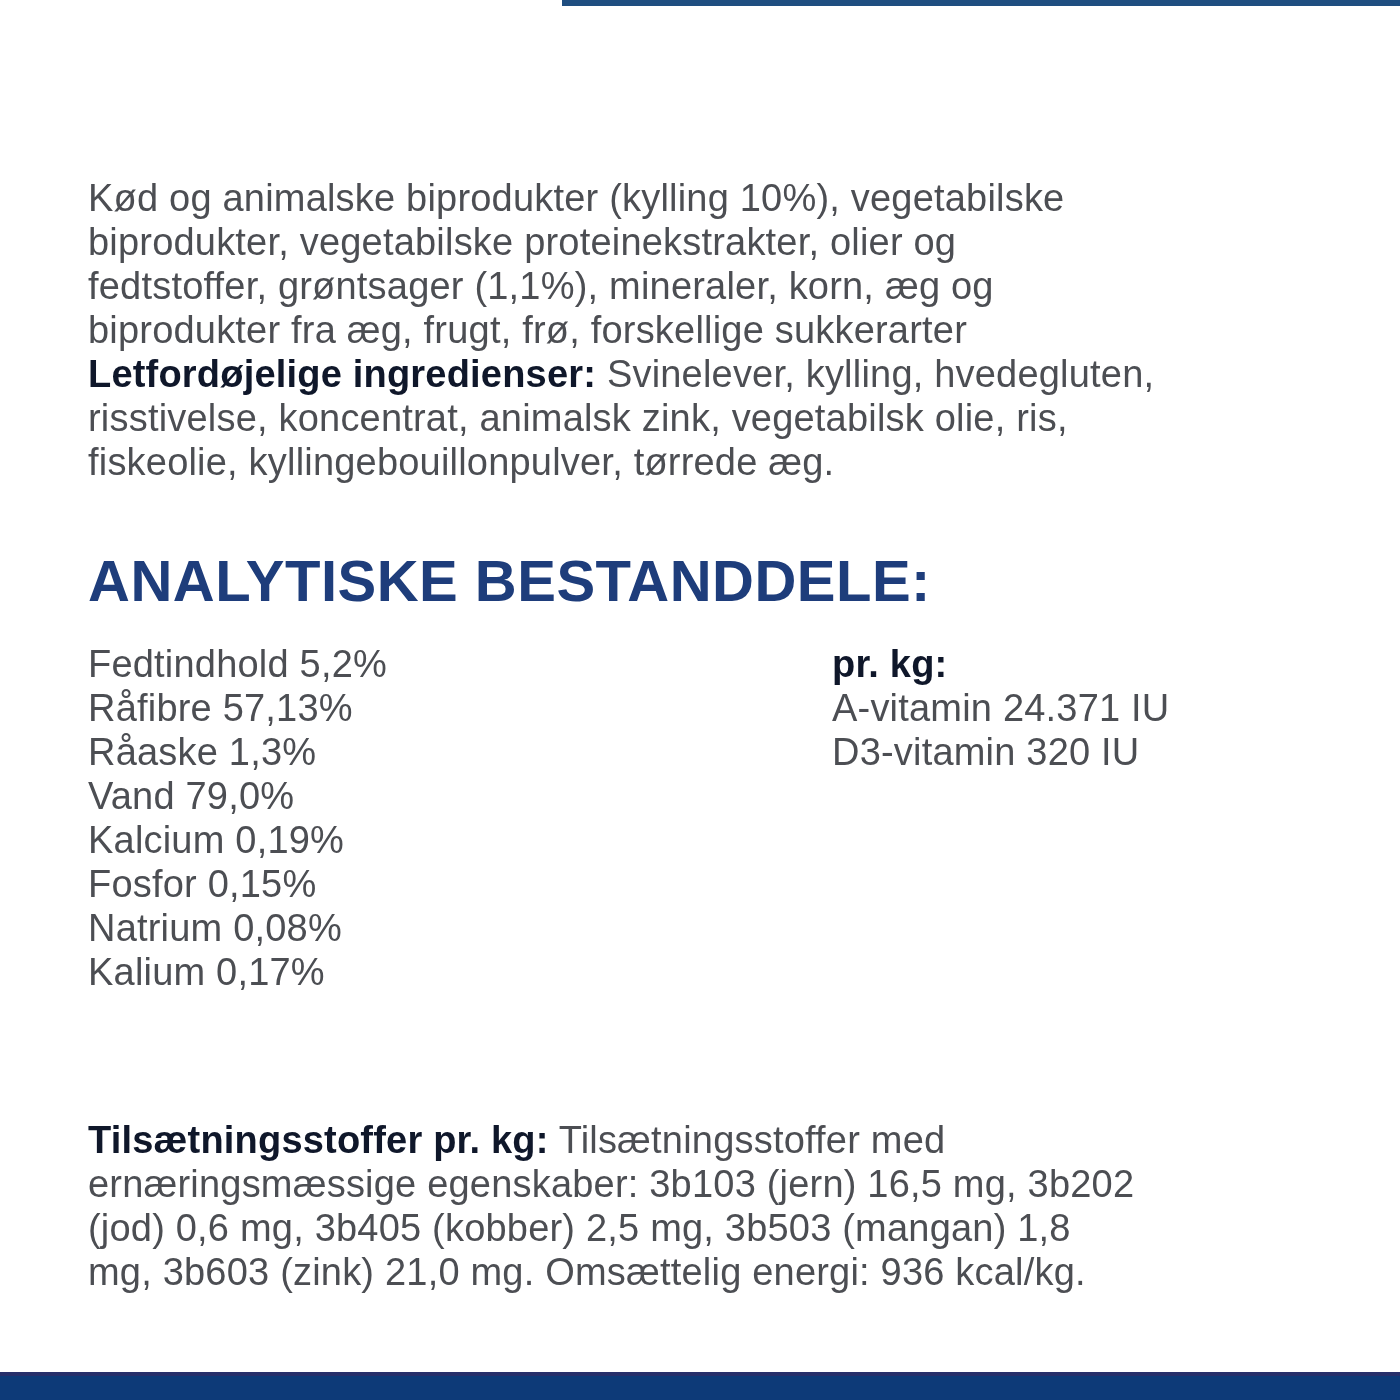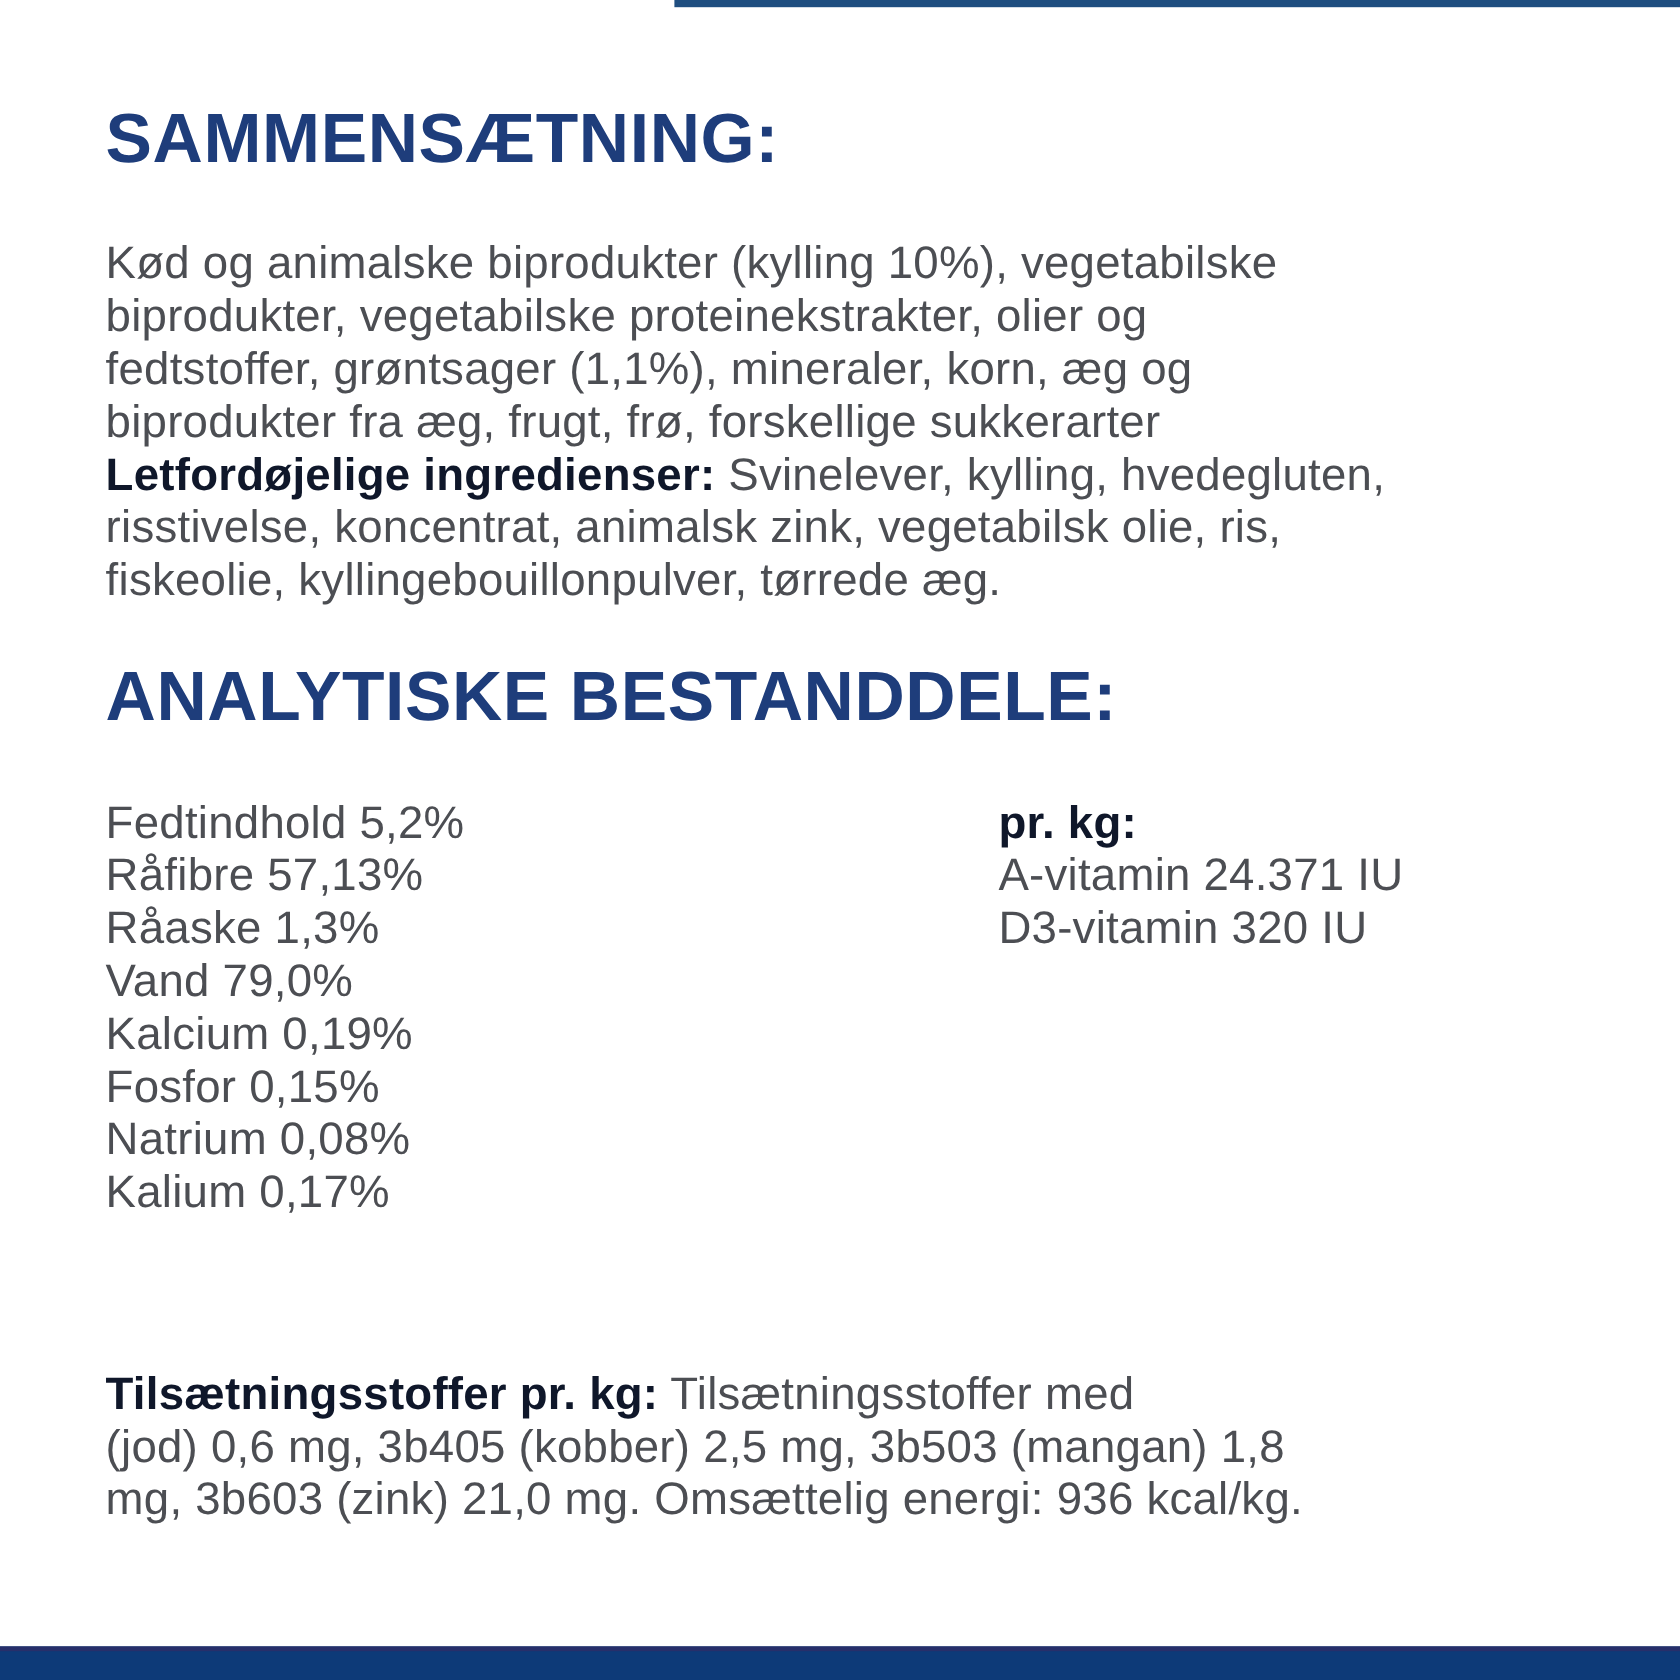"SAMMENSÆTNING:" div.section-heading { html: <div>SAMMENSÆTNING:</div> -> none }
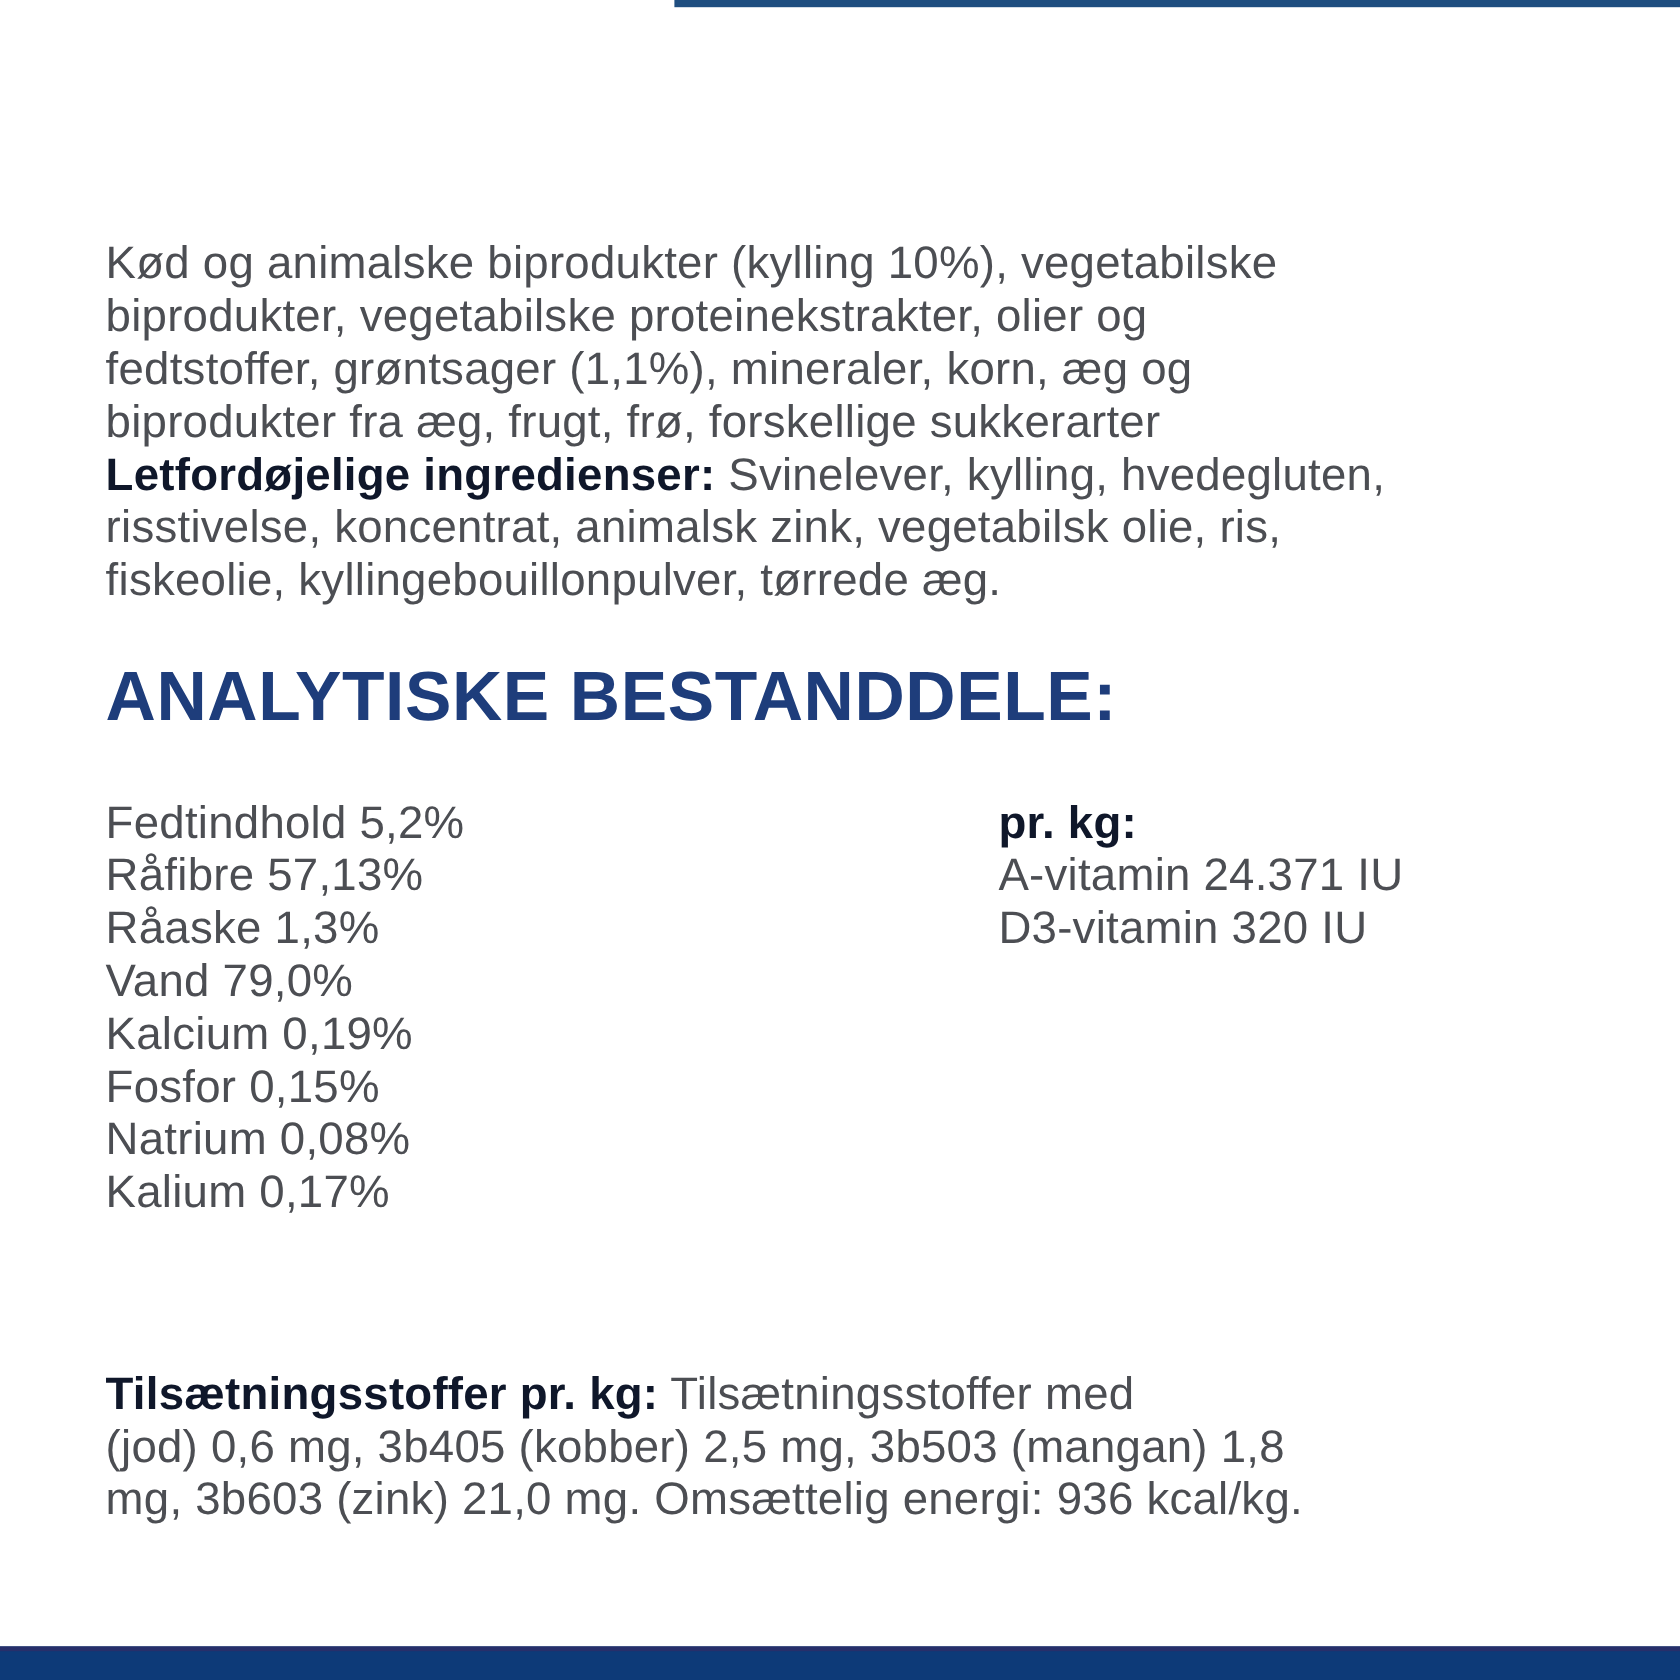"Kød og animalske biprodukter (kylling" .body-text { margin-top: 22px -> none }
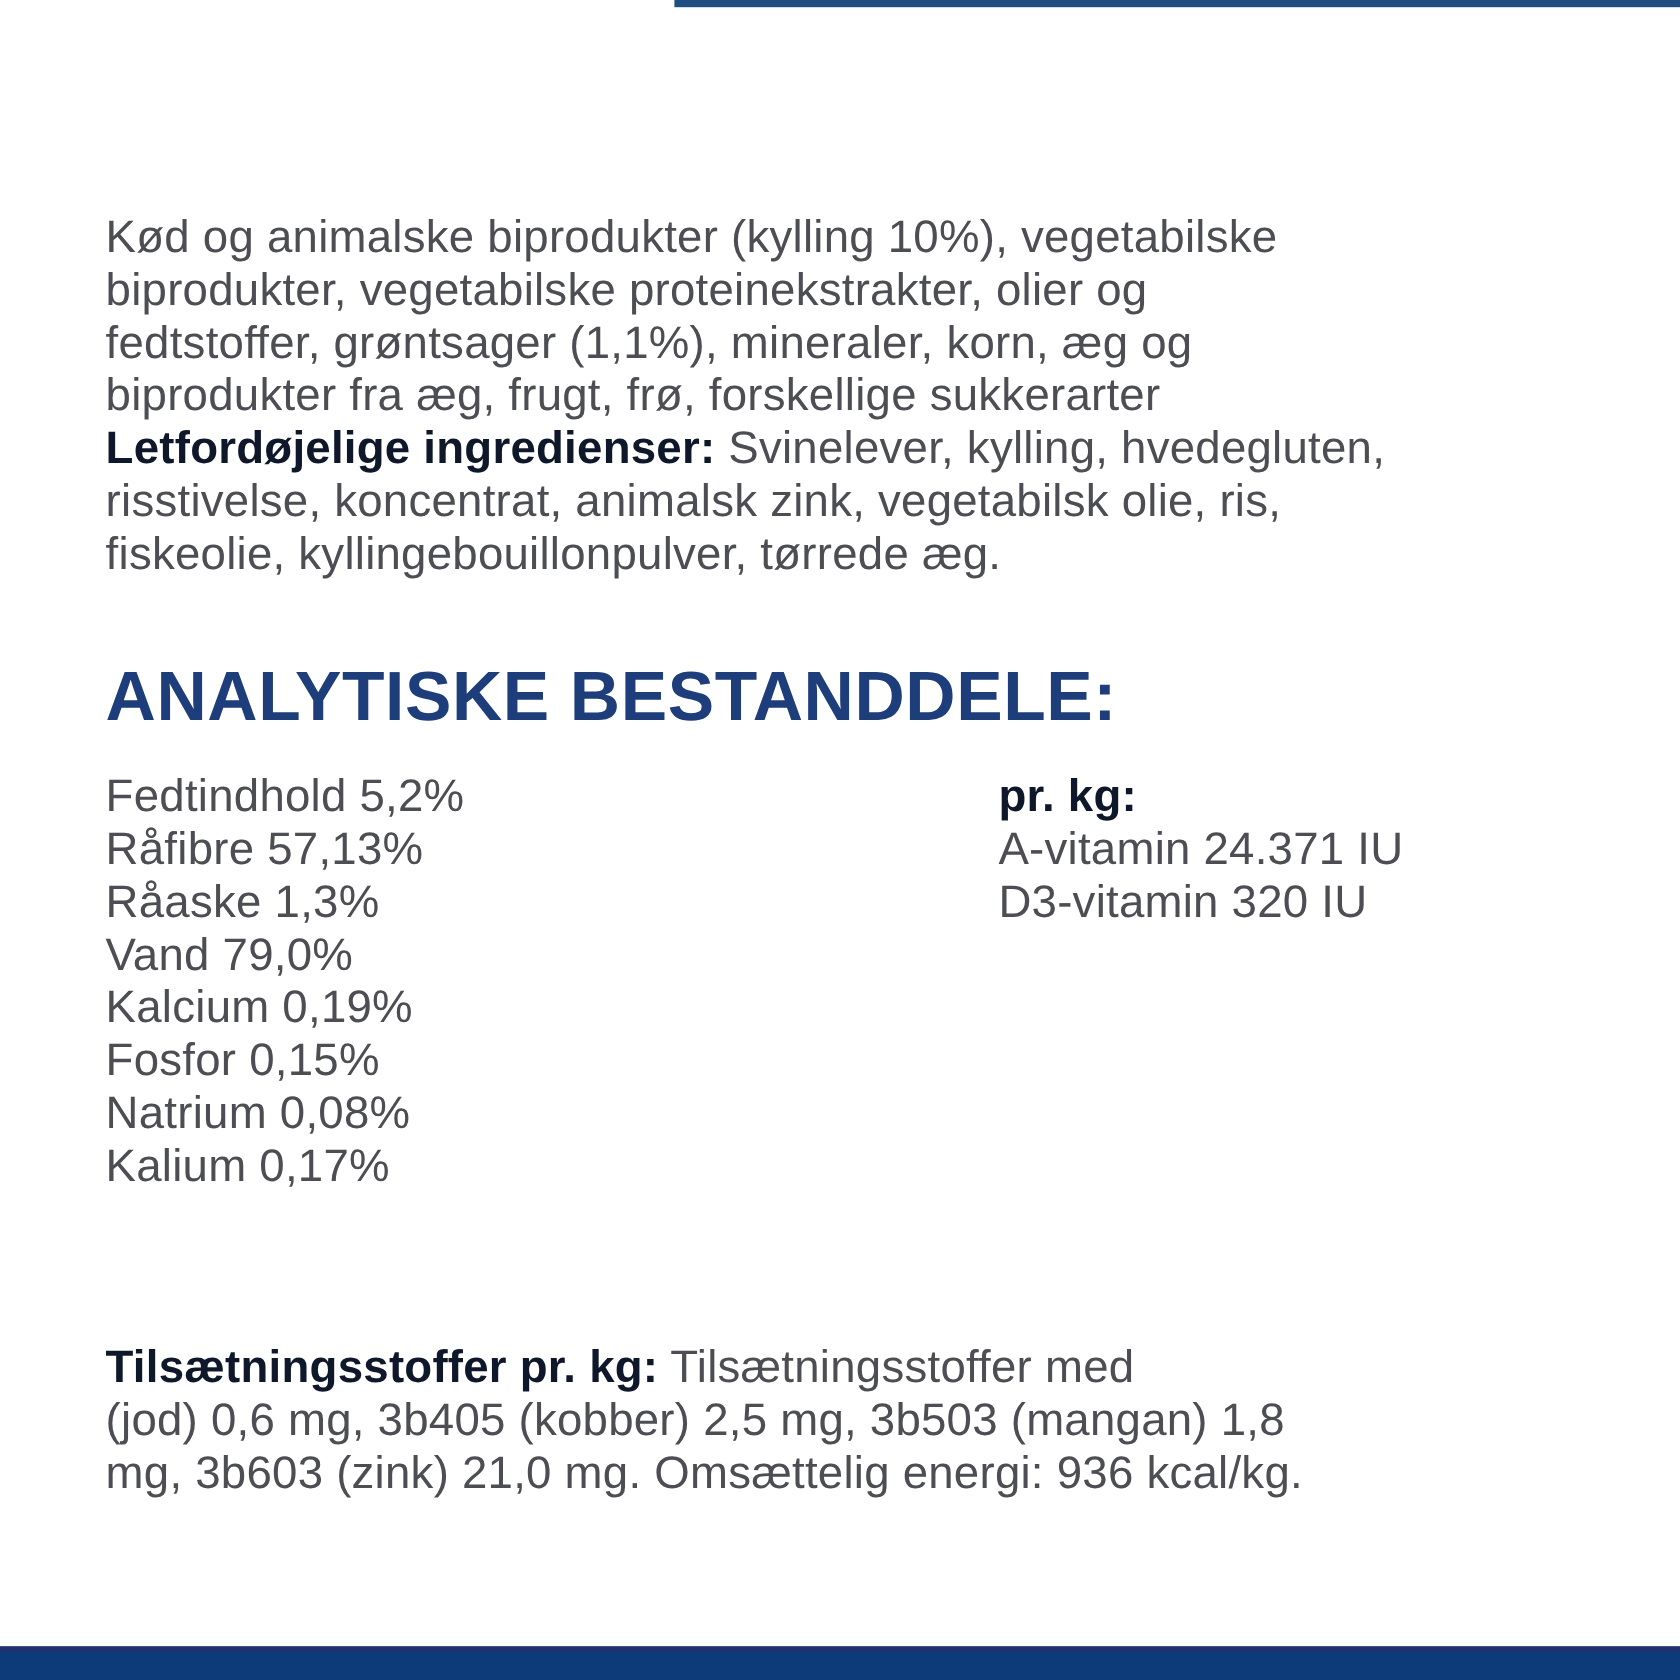"ernæringsmæssige egenskaber: 3b103" div.line { html: none -> <div>ernæringsmæssige egenskaber: 3b103 (jern) 16,5 mg, 3b202</div> }
